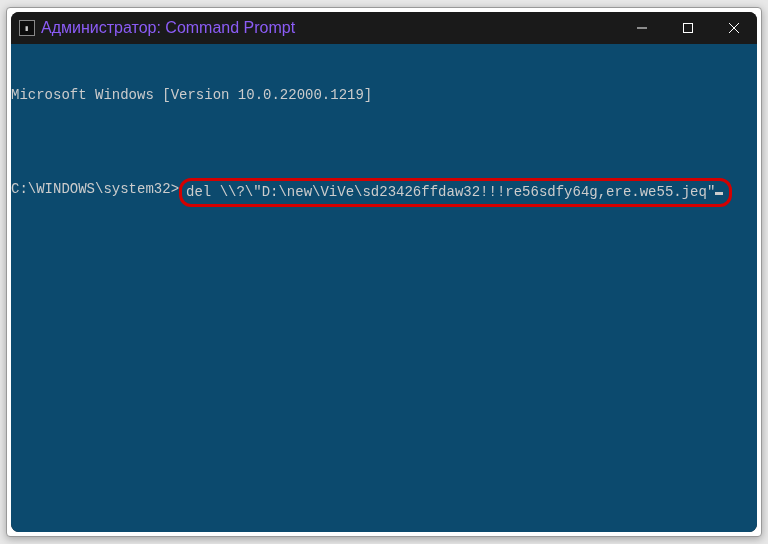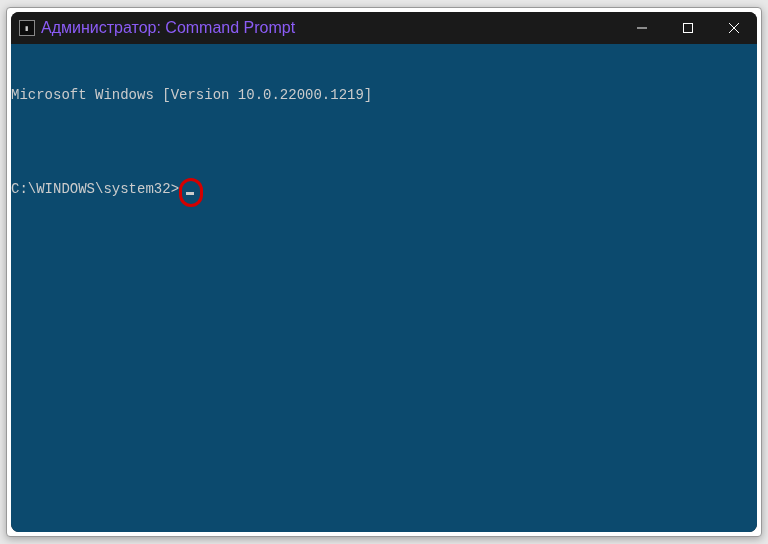"del" span { html: none -> <span>del \\?\"D:\new\ViVe\sd23426ffdaw32!!!re56sdfy64g,ere.we55.jeq"</span> }
